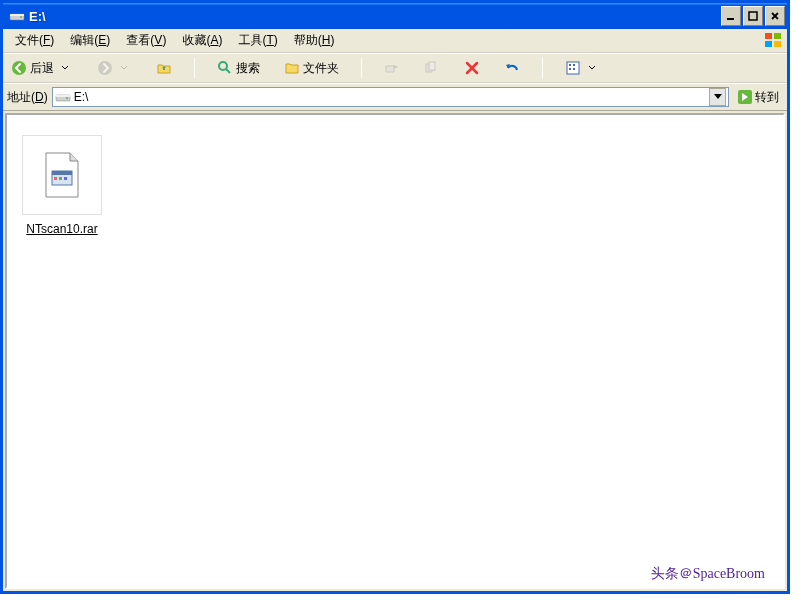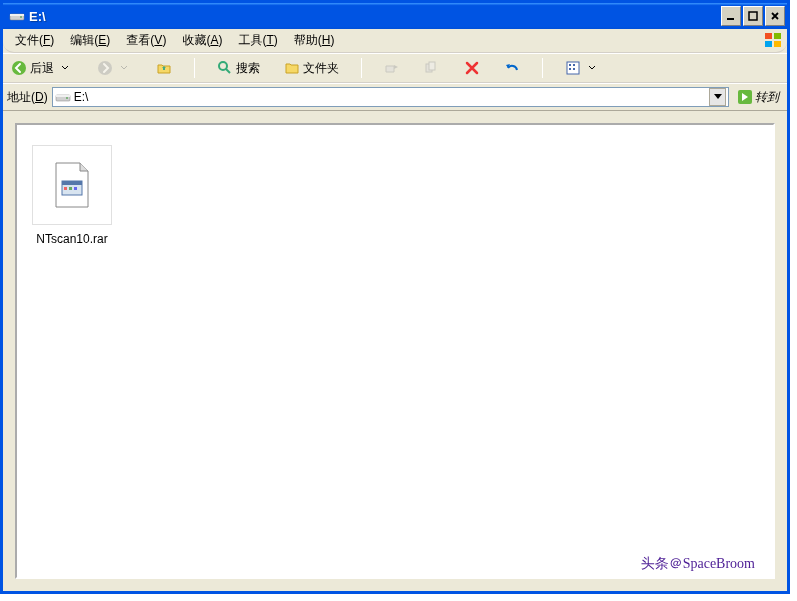"文件(F)" .menubar { border-radius: 11px -> none }
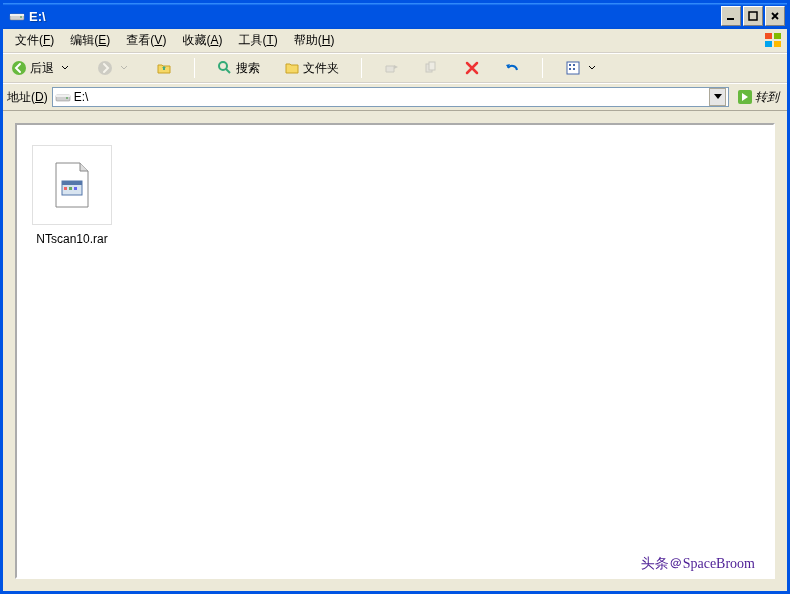"转到" .go-btn { font-style: italic -> none }
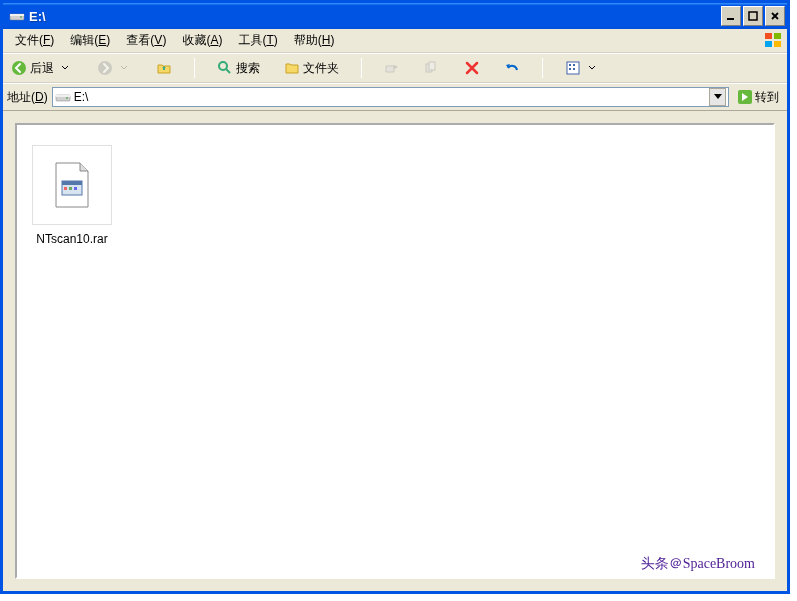"NTscan10.rar" .content-wrapper { margin: 12px -> 2px; text-decoration: none -> underline }
